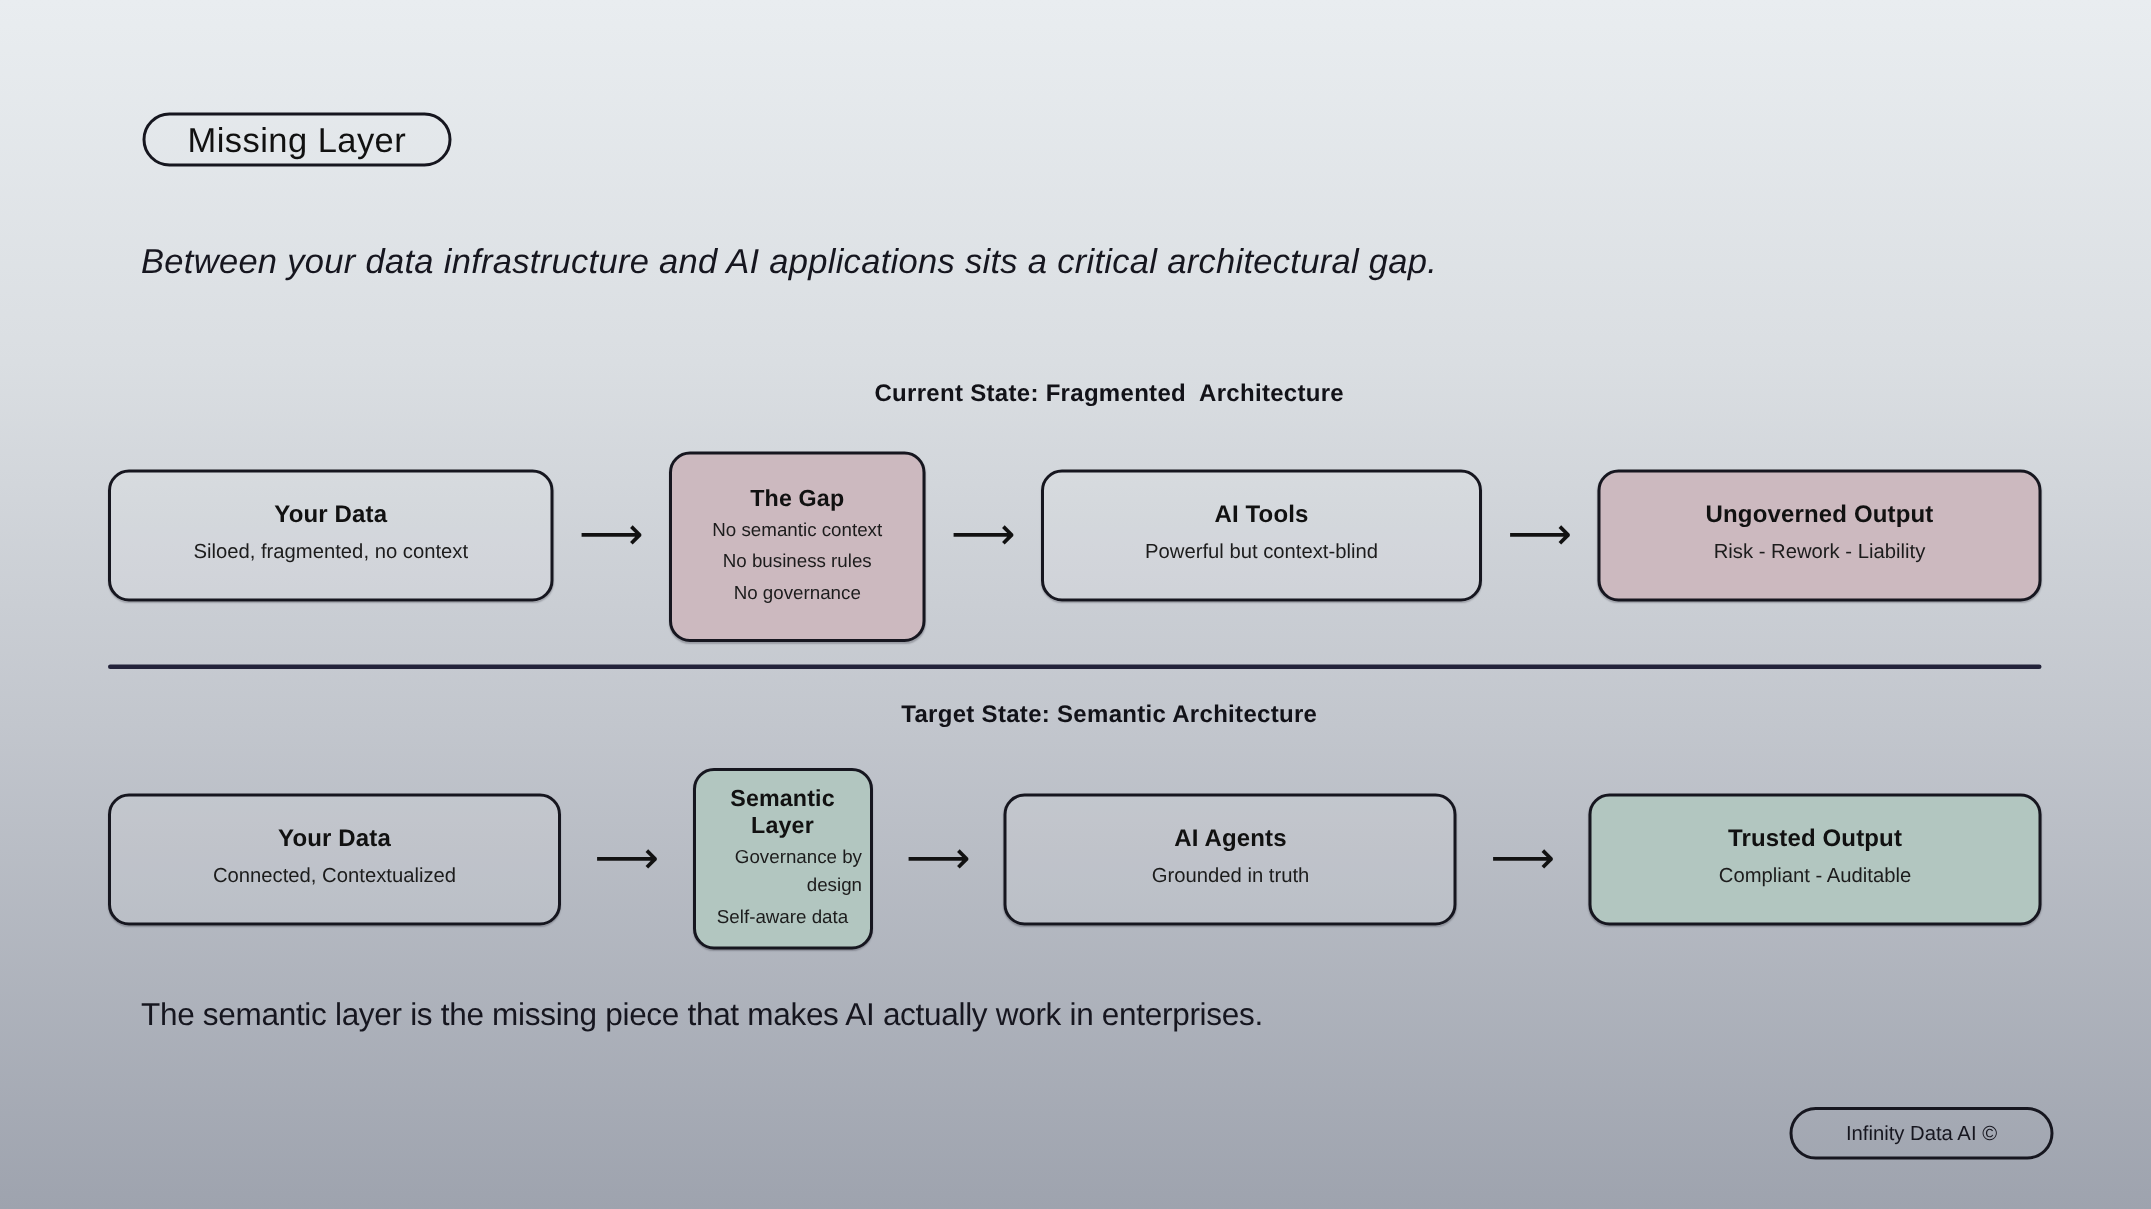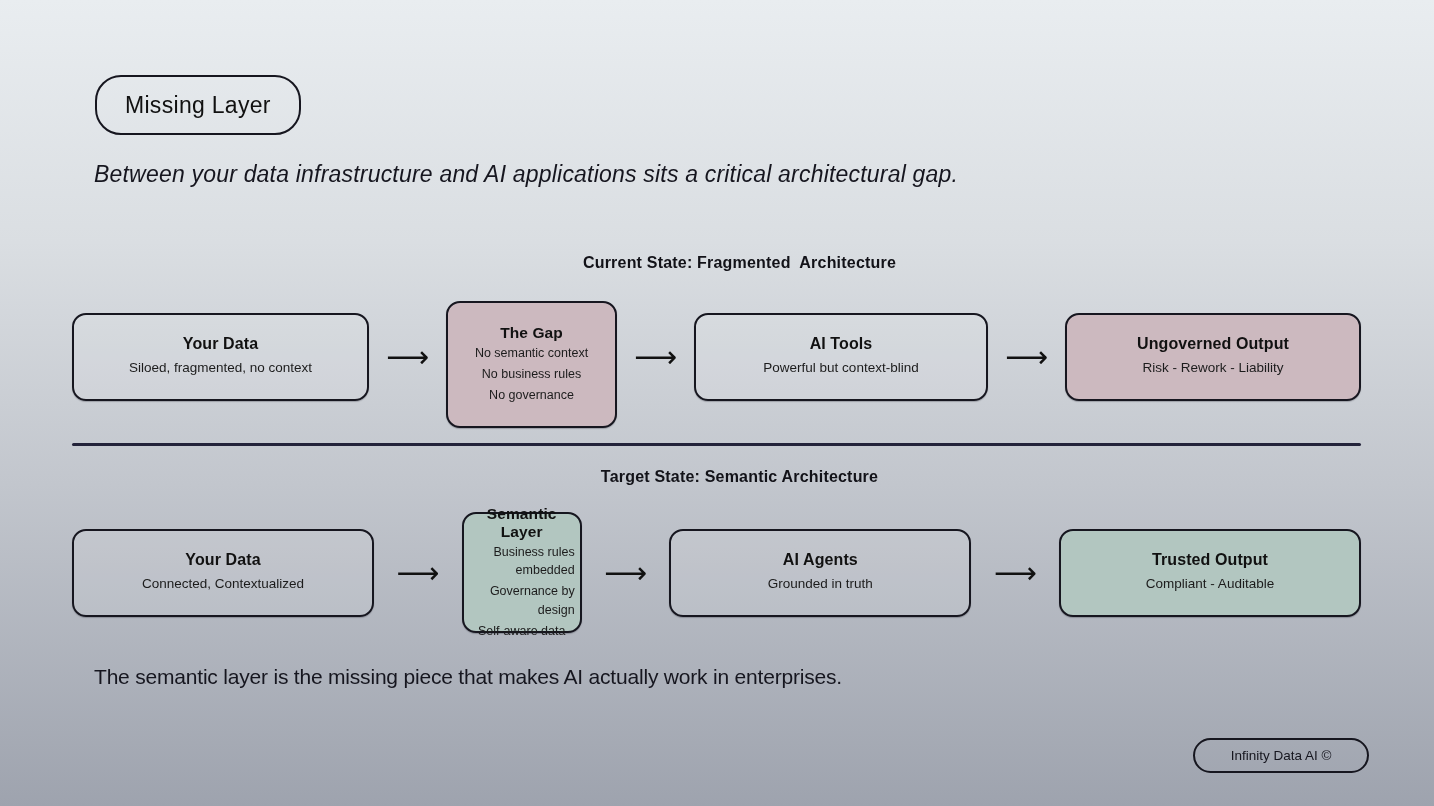"Missing Layer" .title-pill { height: 60px -> 36px }
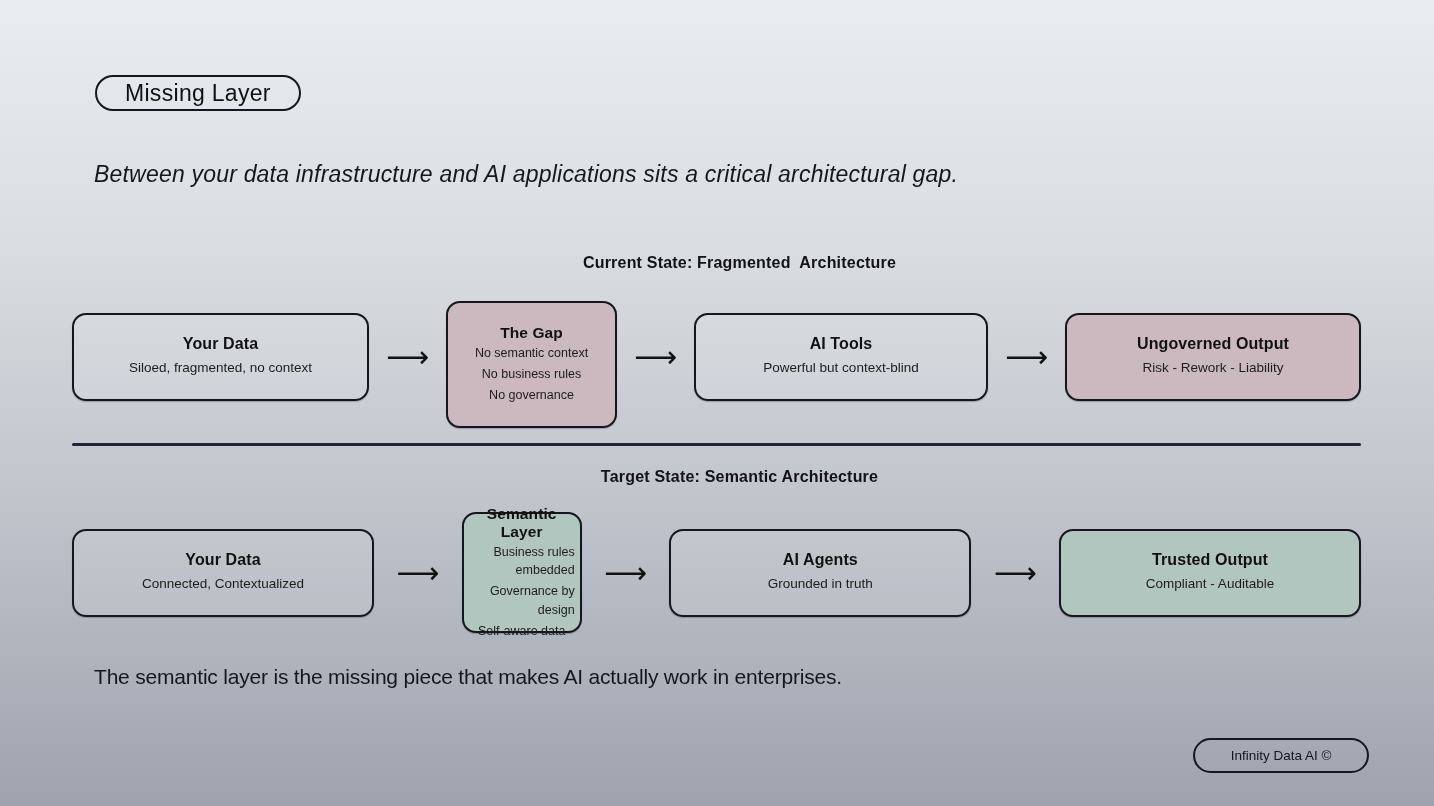"Business rules embedded" div.box-line { html: <div>Business rules embedded</div> -> none }
